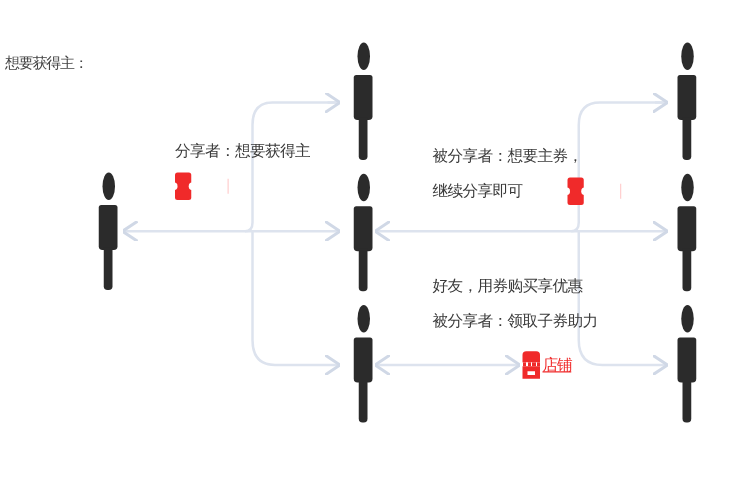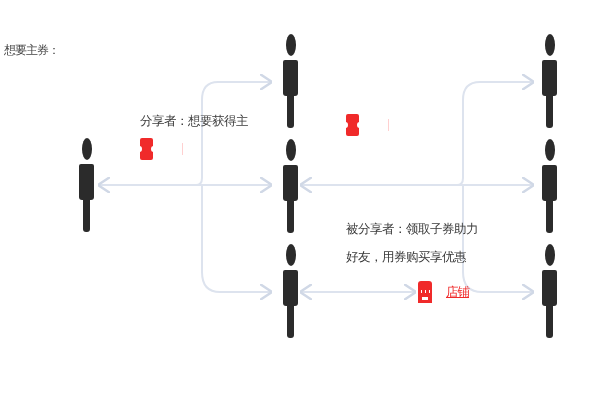"想要主券：" div.title { text: 主券 -> 获得主 }
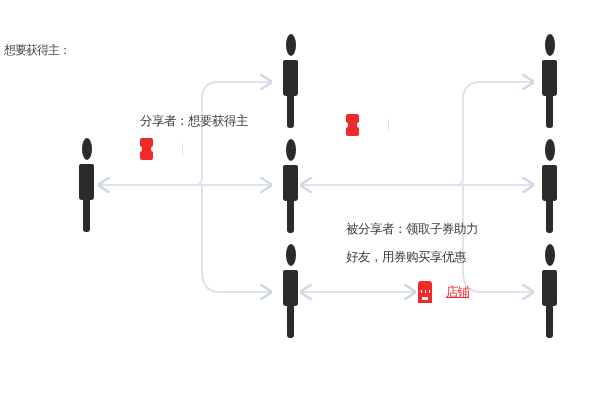"被分享者：想要主券，" div { html: none -> <div><span>被分享者：想要主券，</span></div> }
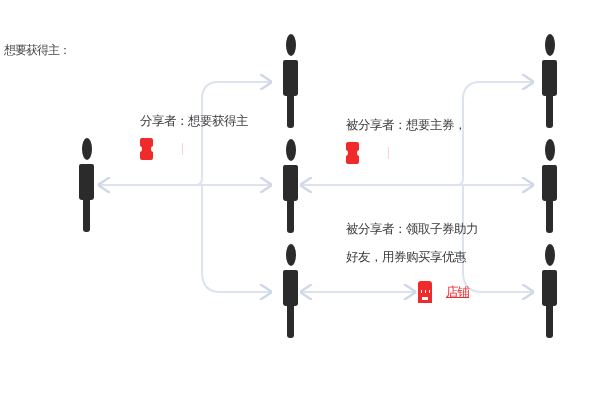"继续分享即可" span { html: none -> <span>继续分享即可</span> }
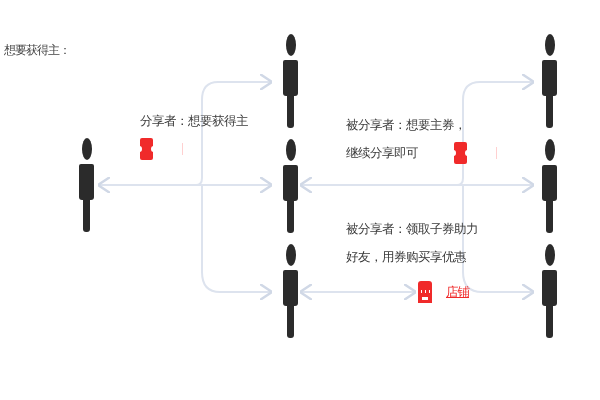"被分享者：领取子券助力" div { order: before "好友，用券购买享优惠" -> after "好友，用券购买享优惠" }
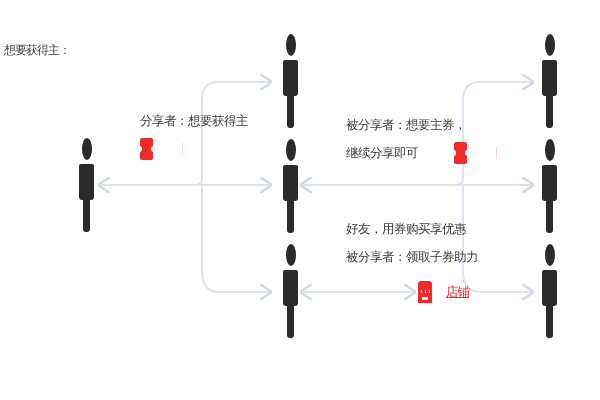"店铺" .store-label { margin-left: 14px -> 2px }
